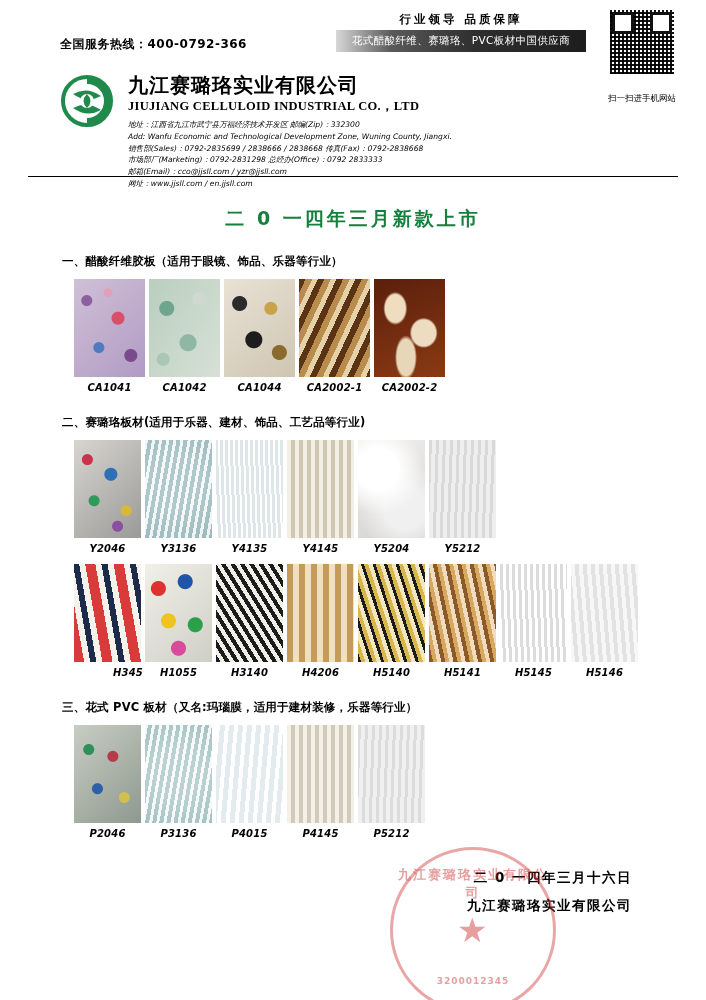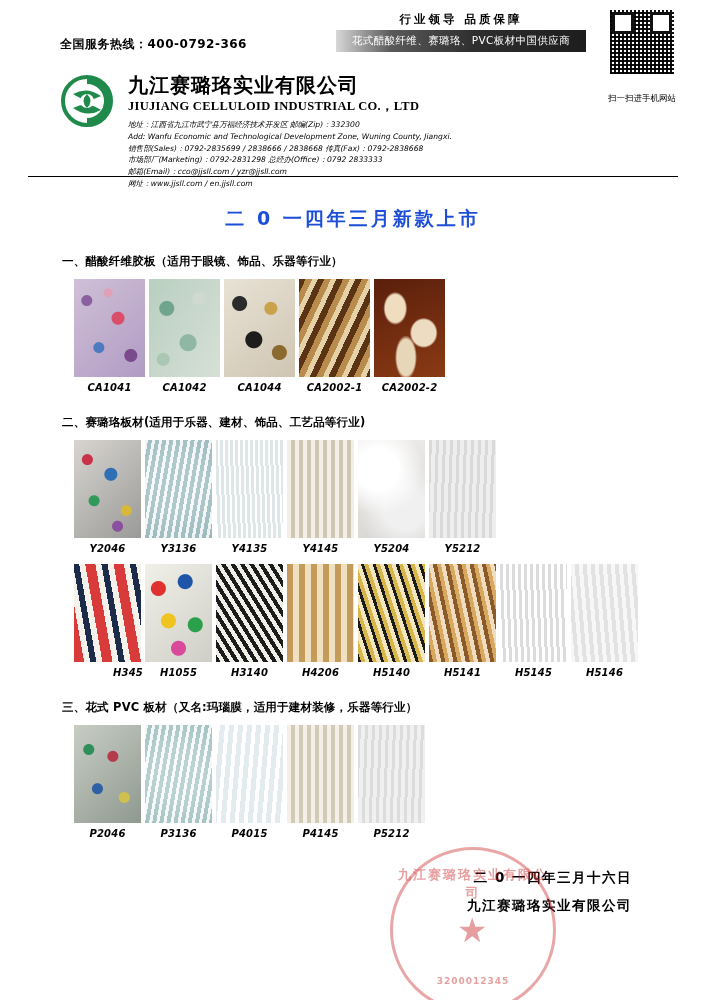"二 0 一四年三月新款上市" .doc-title { color: #1d4ed8 -> #15803d }
